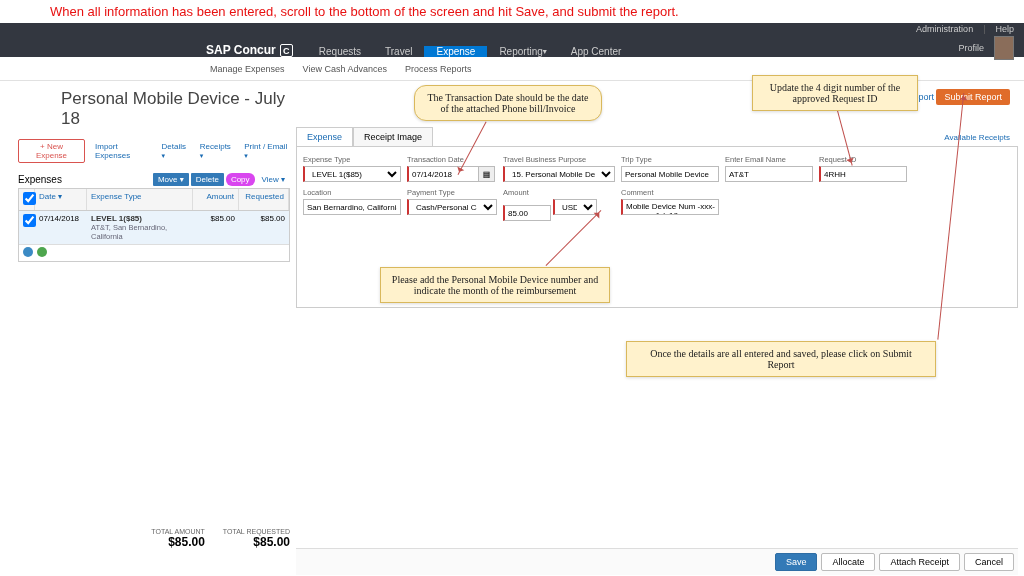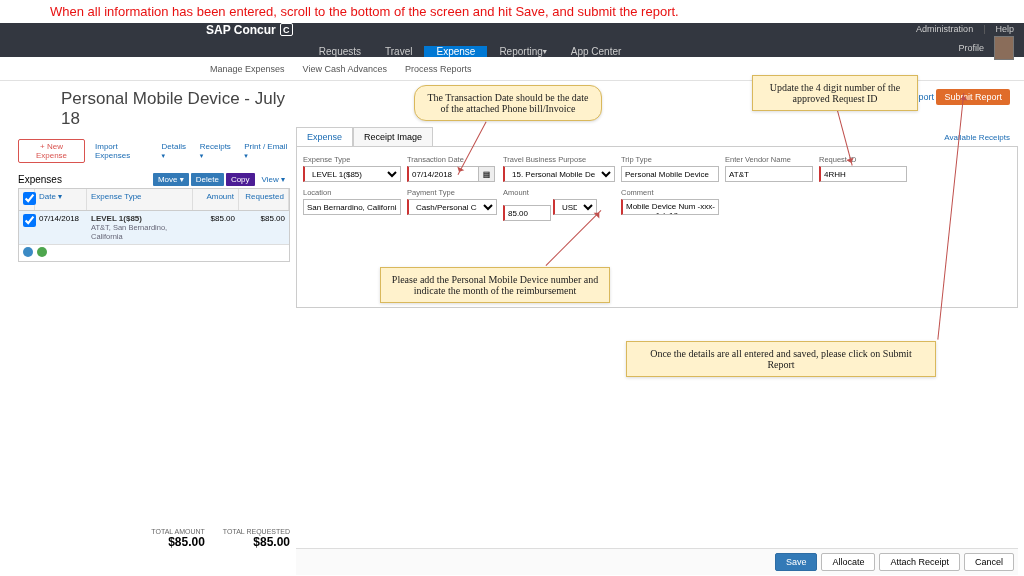"SAP Concur" .brand { align-items: flex-start -> flex-end }
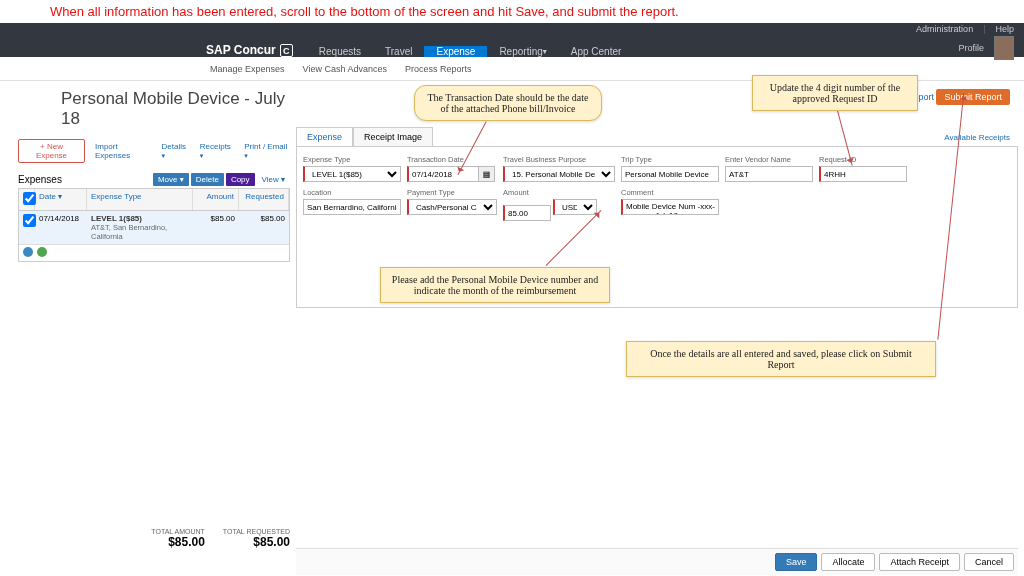"Enter Vendor Name" label { text: Vendor -> Email }
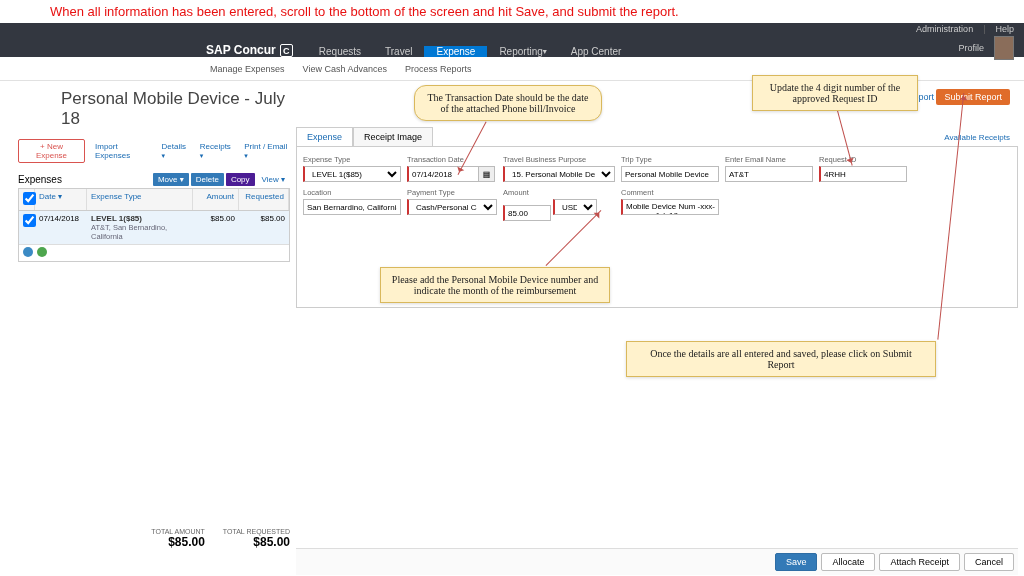"Copy" .m-copy { background: #4c1d95 -> #d946ef; border-radius: none -> 6px }
